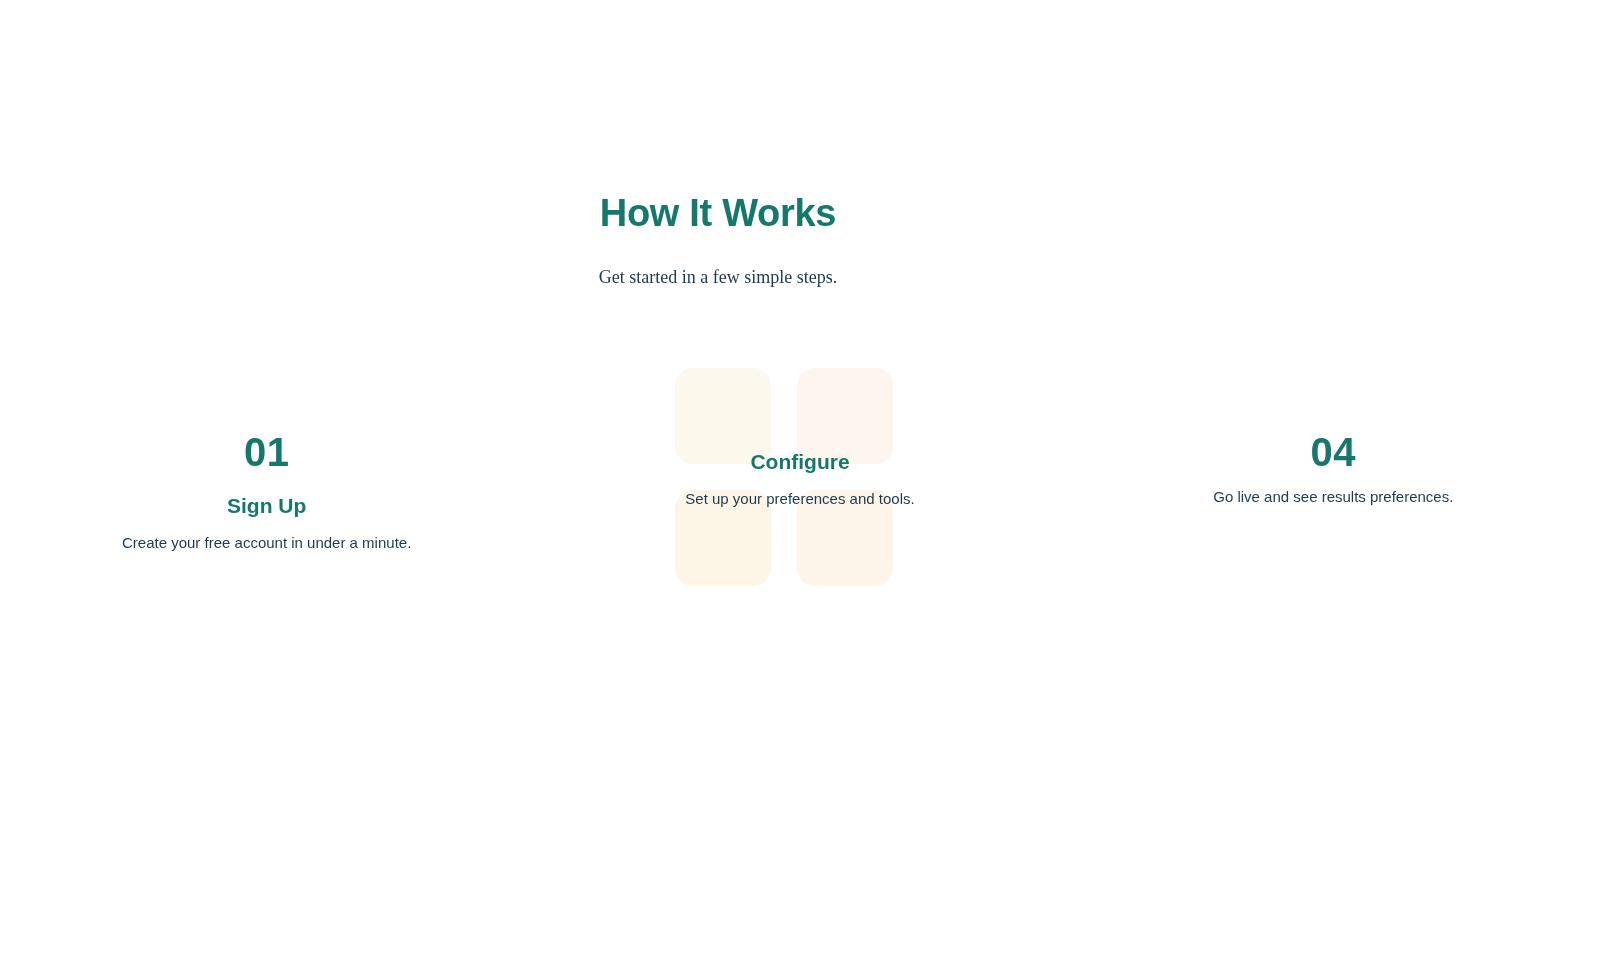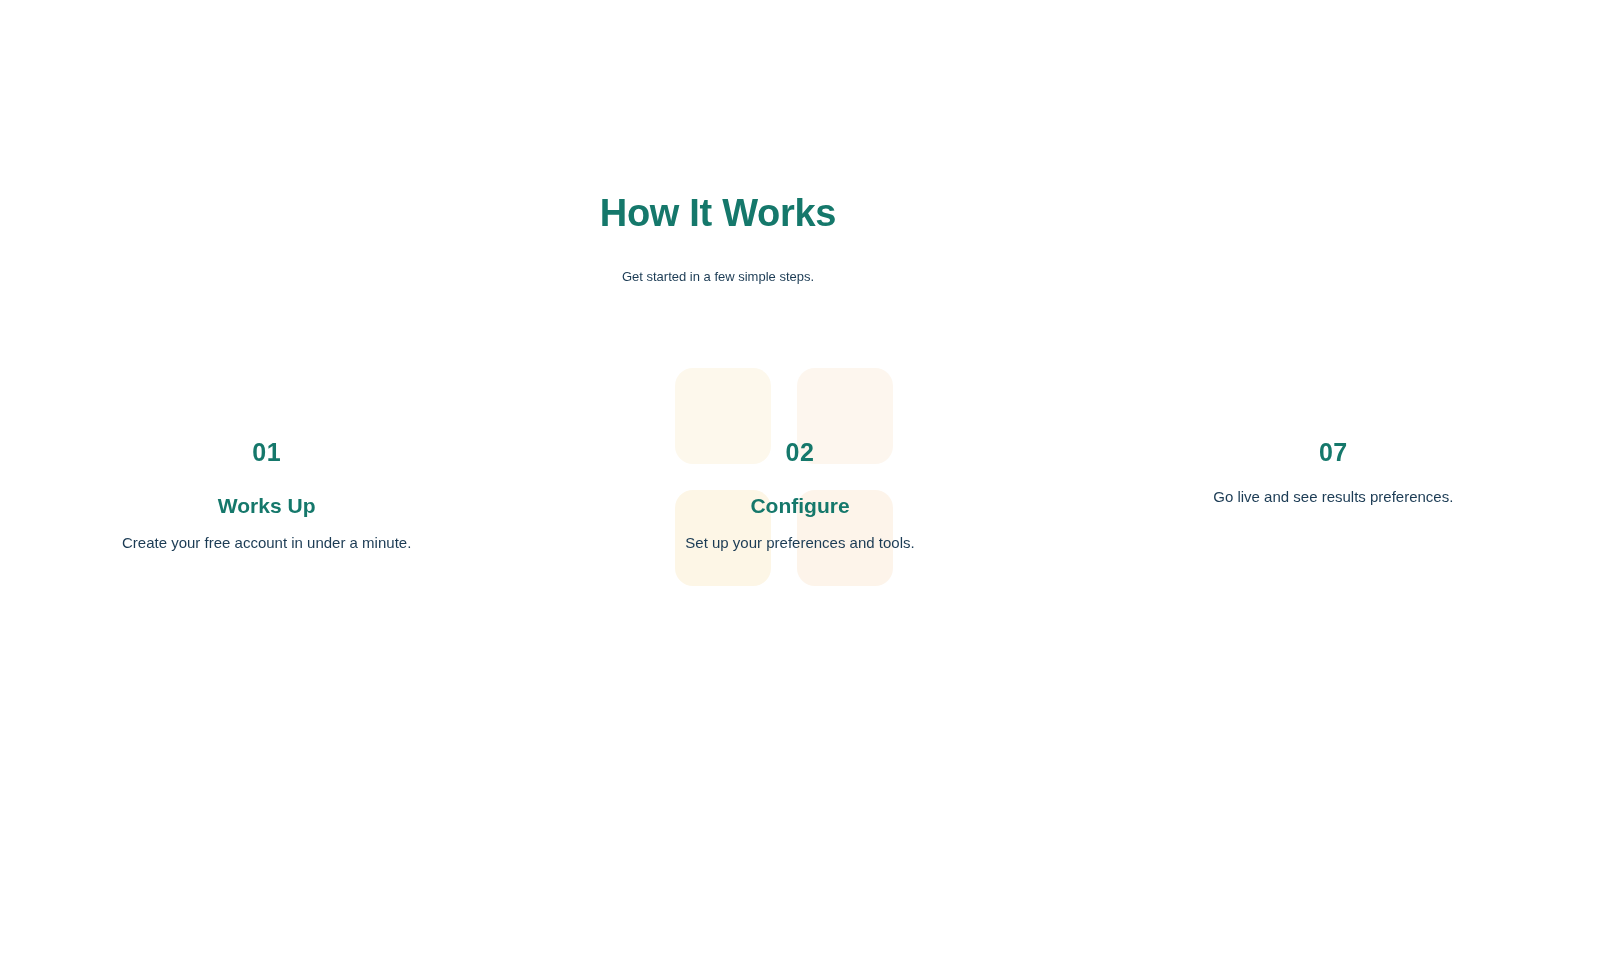"Get started in a few" .section-subtitle { font-family: none -> Liberation Serif, serif; font-size: 13px -> 18px }
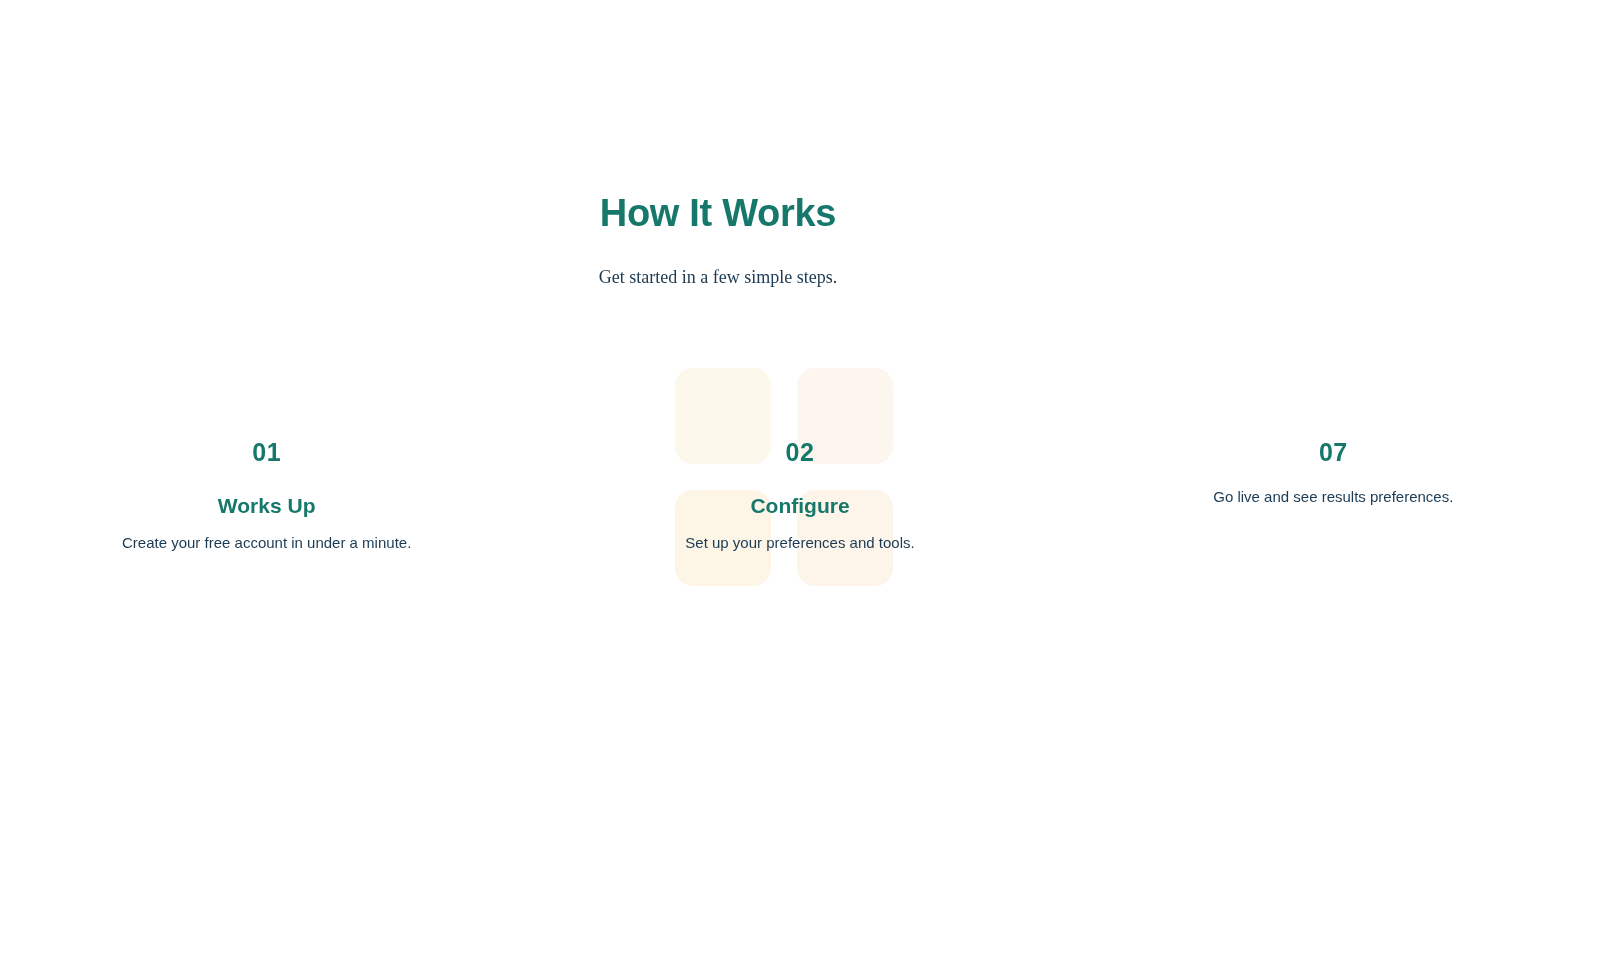"01" .step-number { font-size: 25px -> 40px }
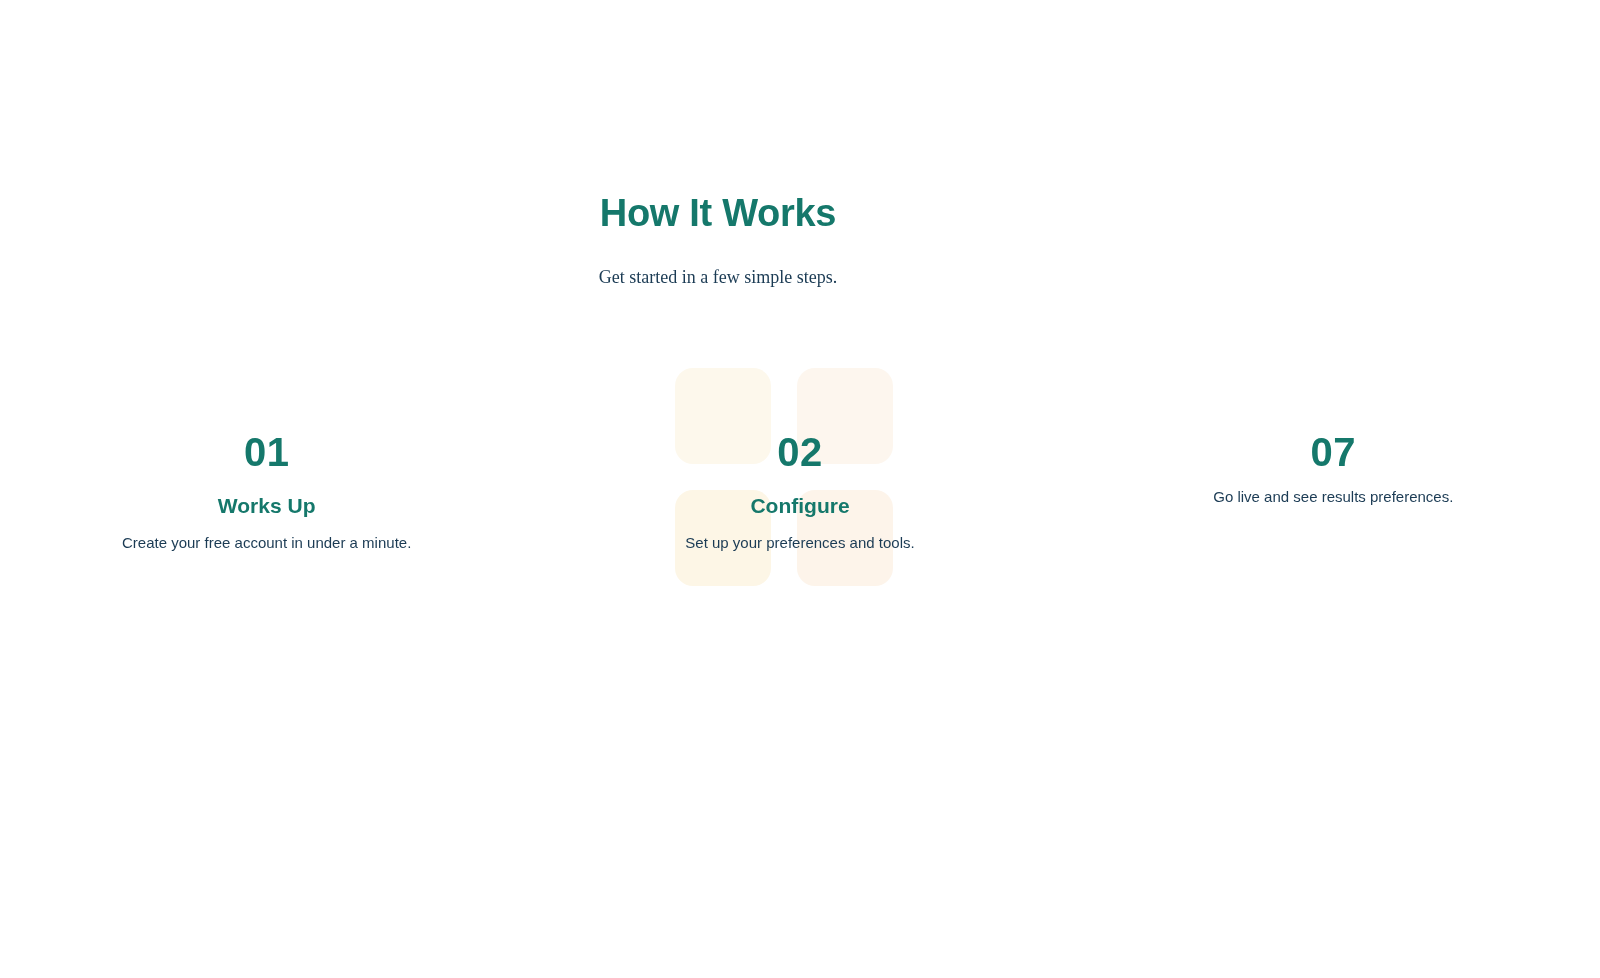"02" div.step-number { html: <div>02</div> -> none }
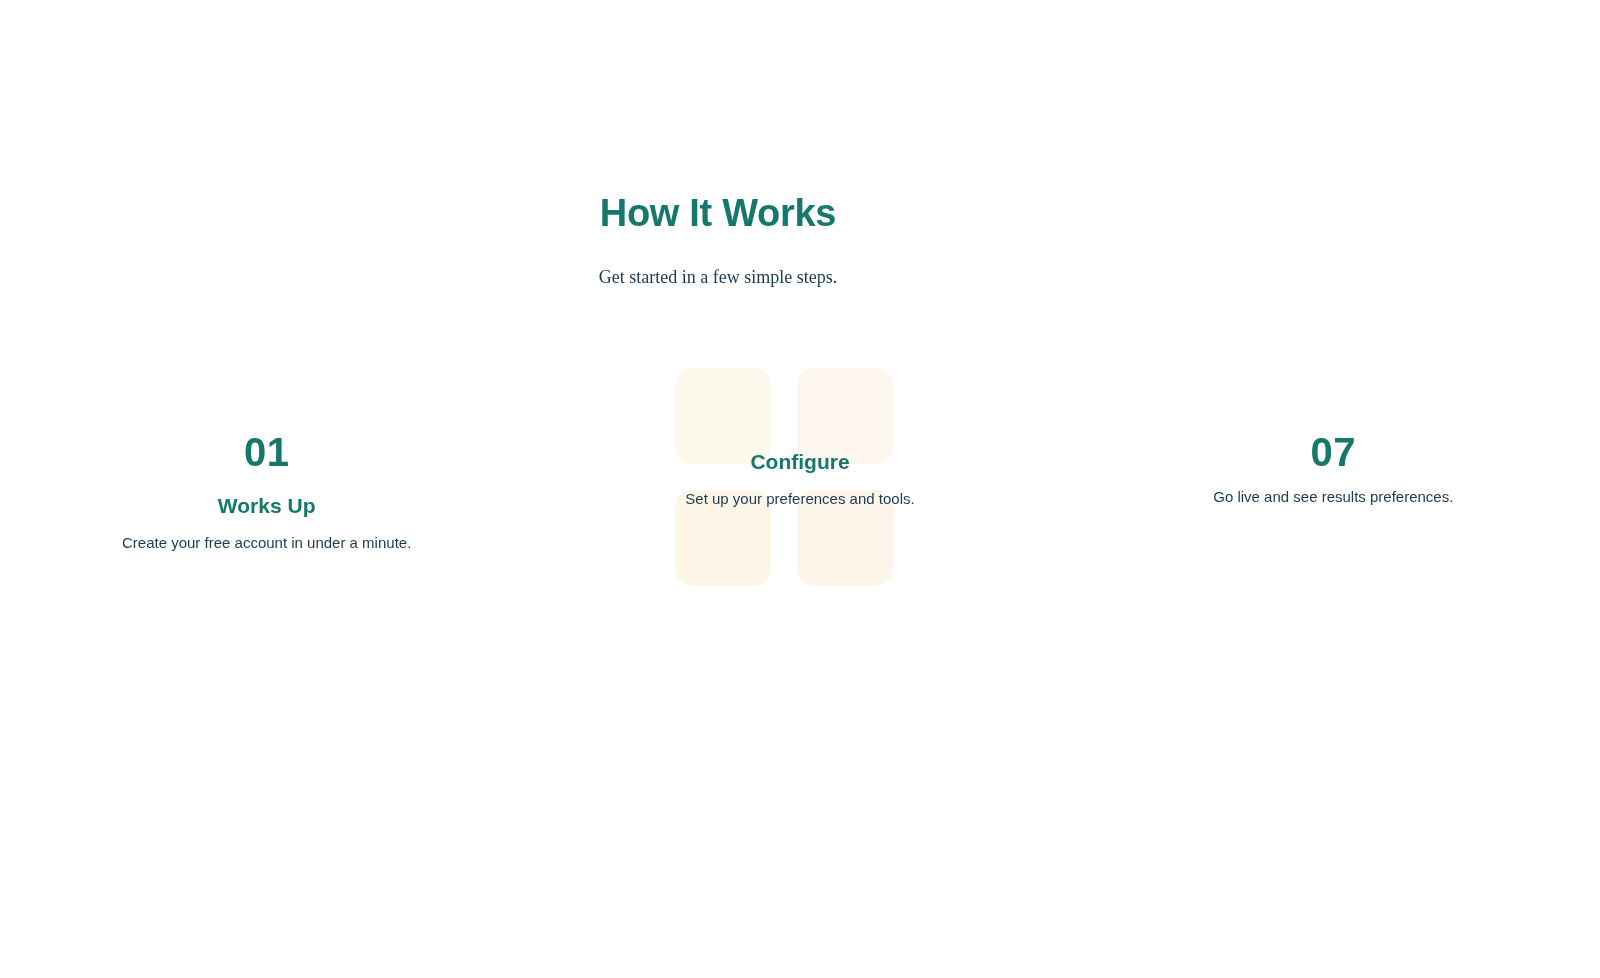"07" div.step-number { text: 07 -> 04 }
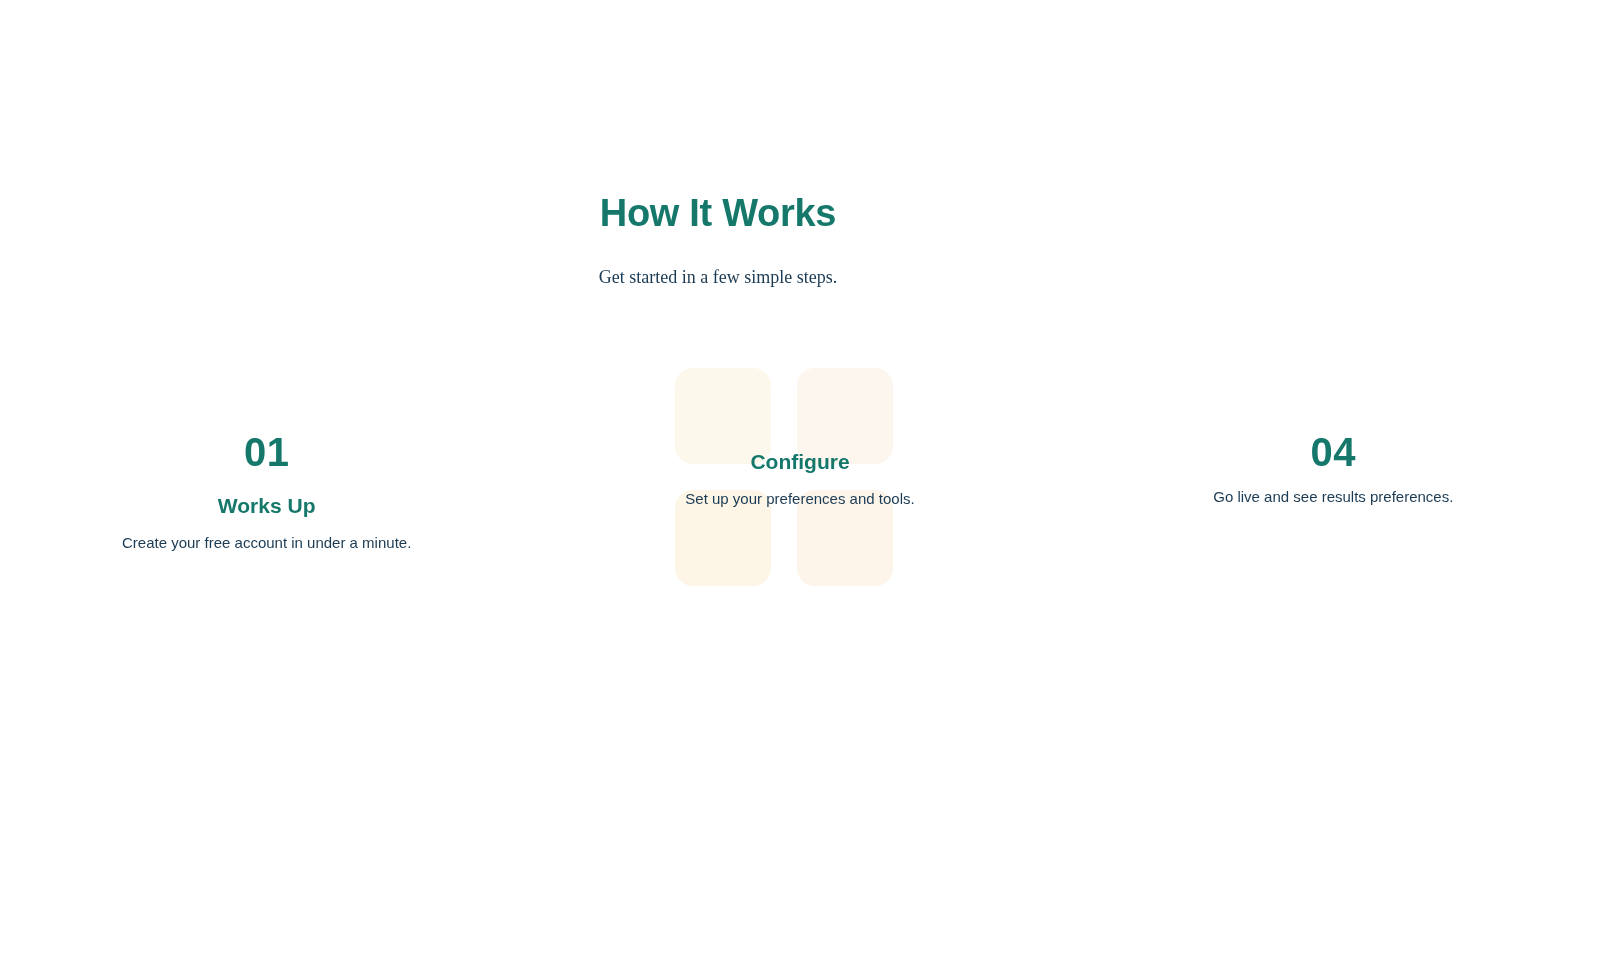"Works Up" div.step-title { text: Works -> Sign }
